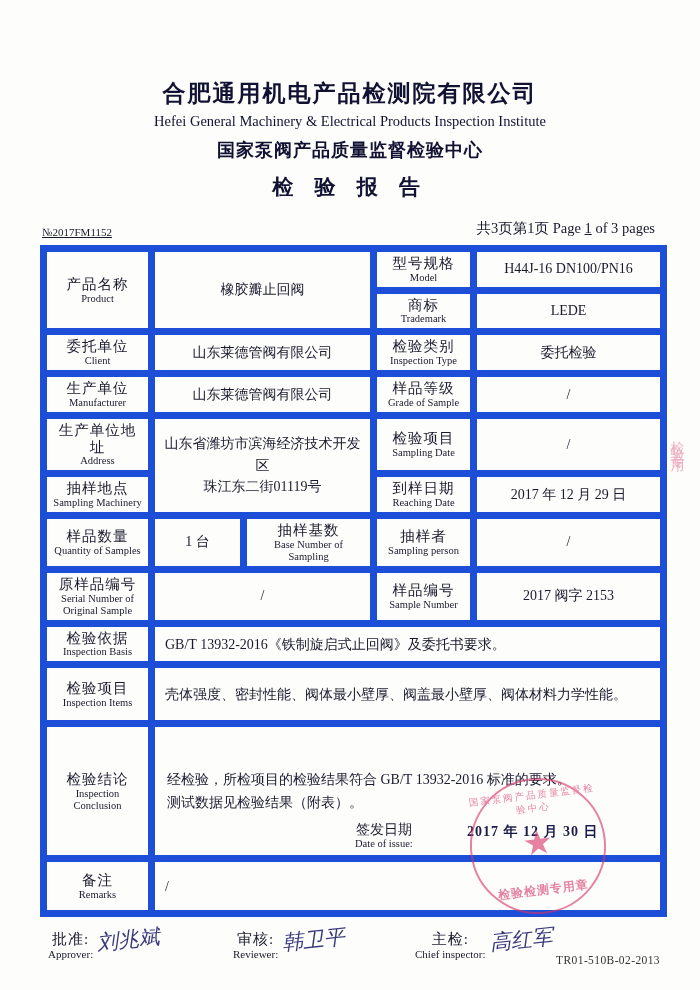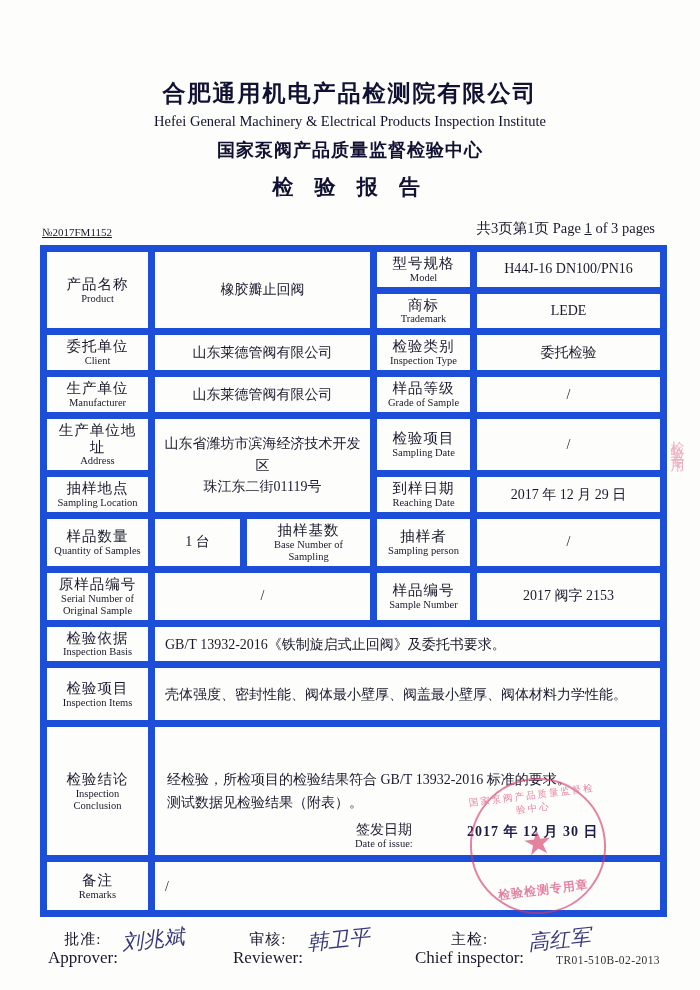"Sampling Location" span.en { text: Location -> Machinery }
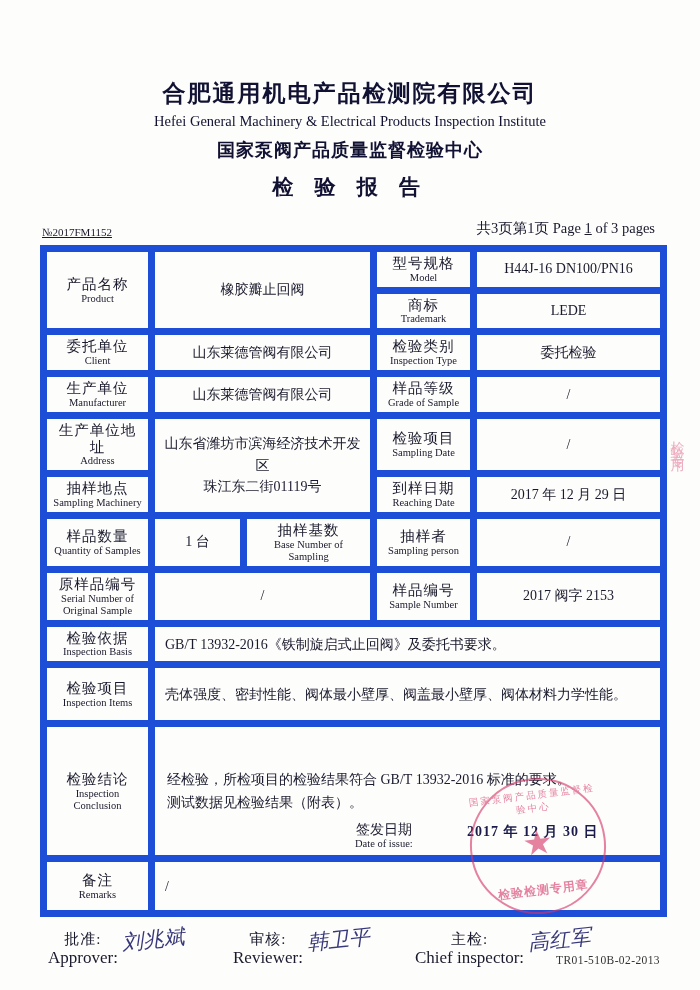"Approver:" .sig-lbl .en { font-size: 17px -> 11px }
